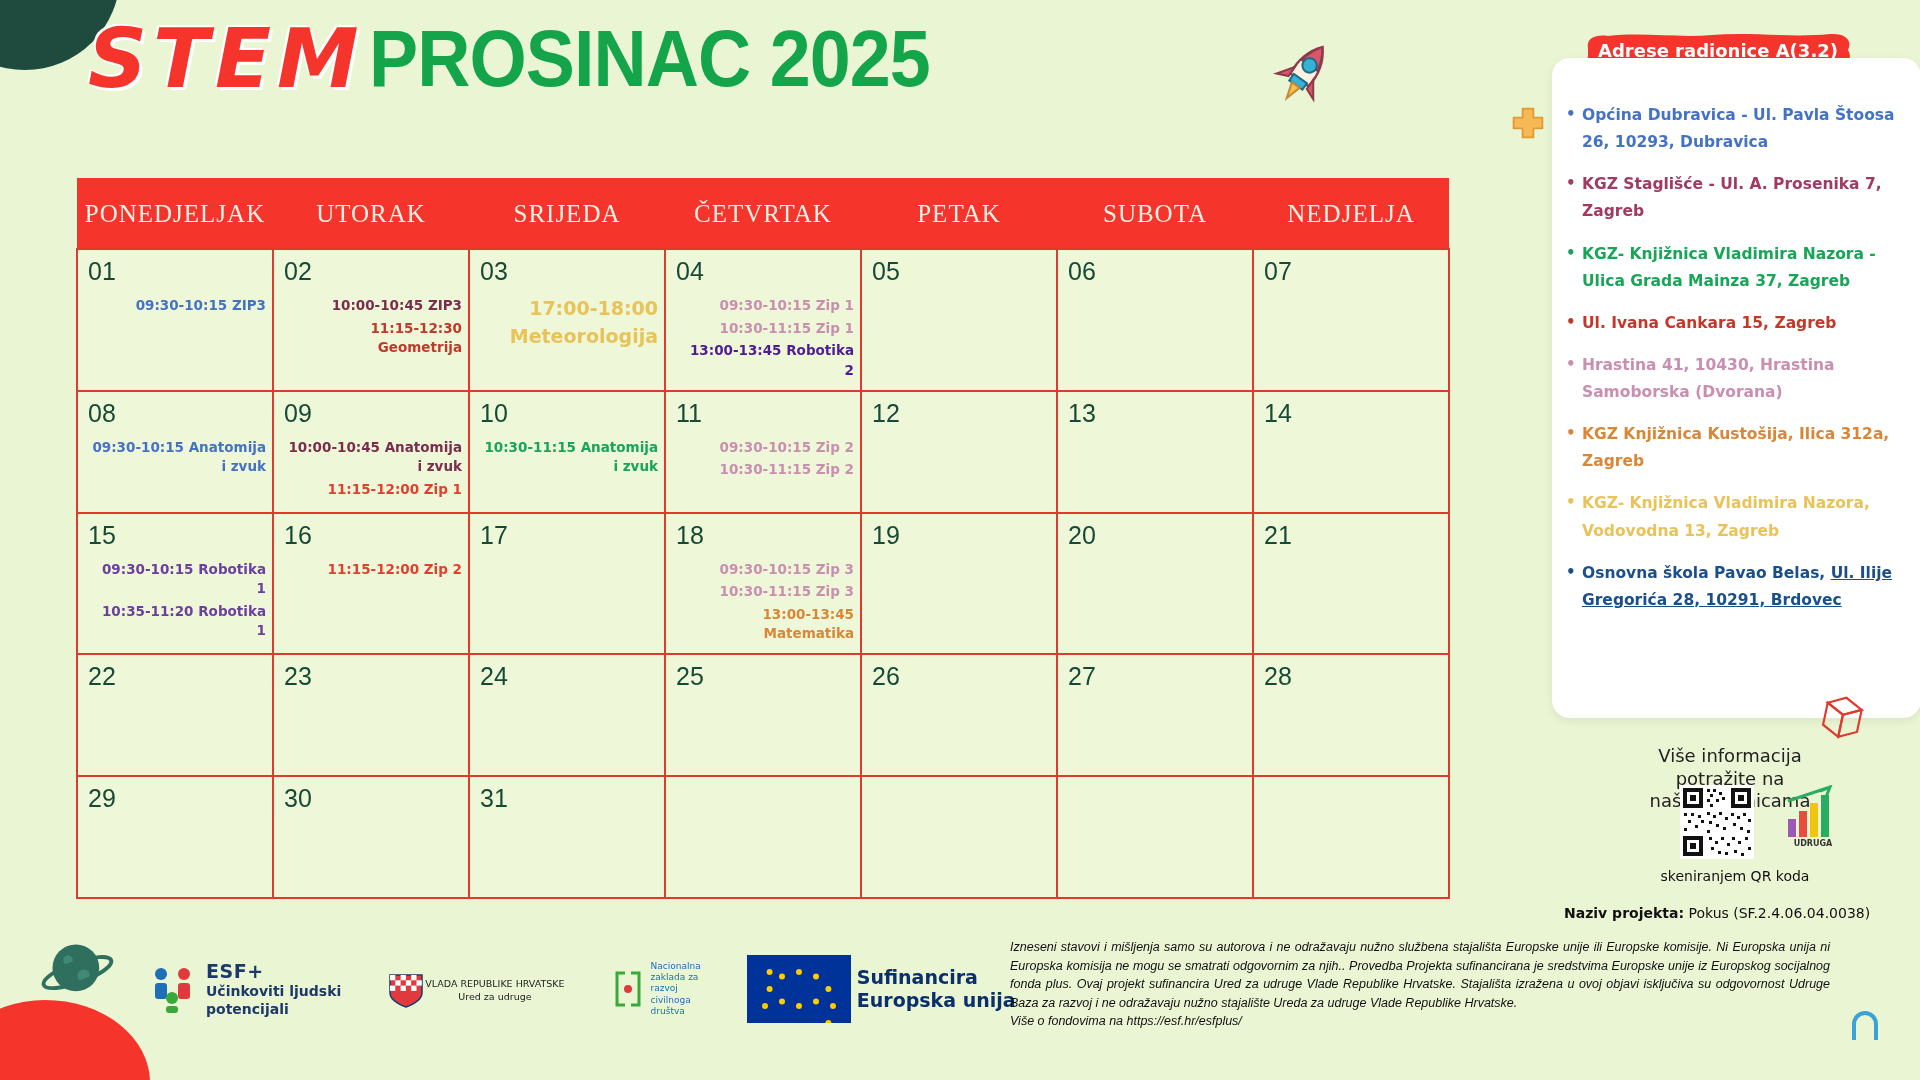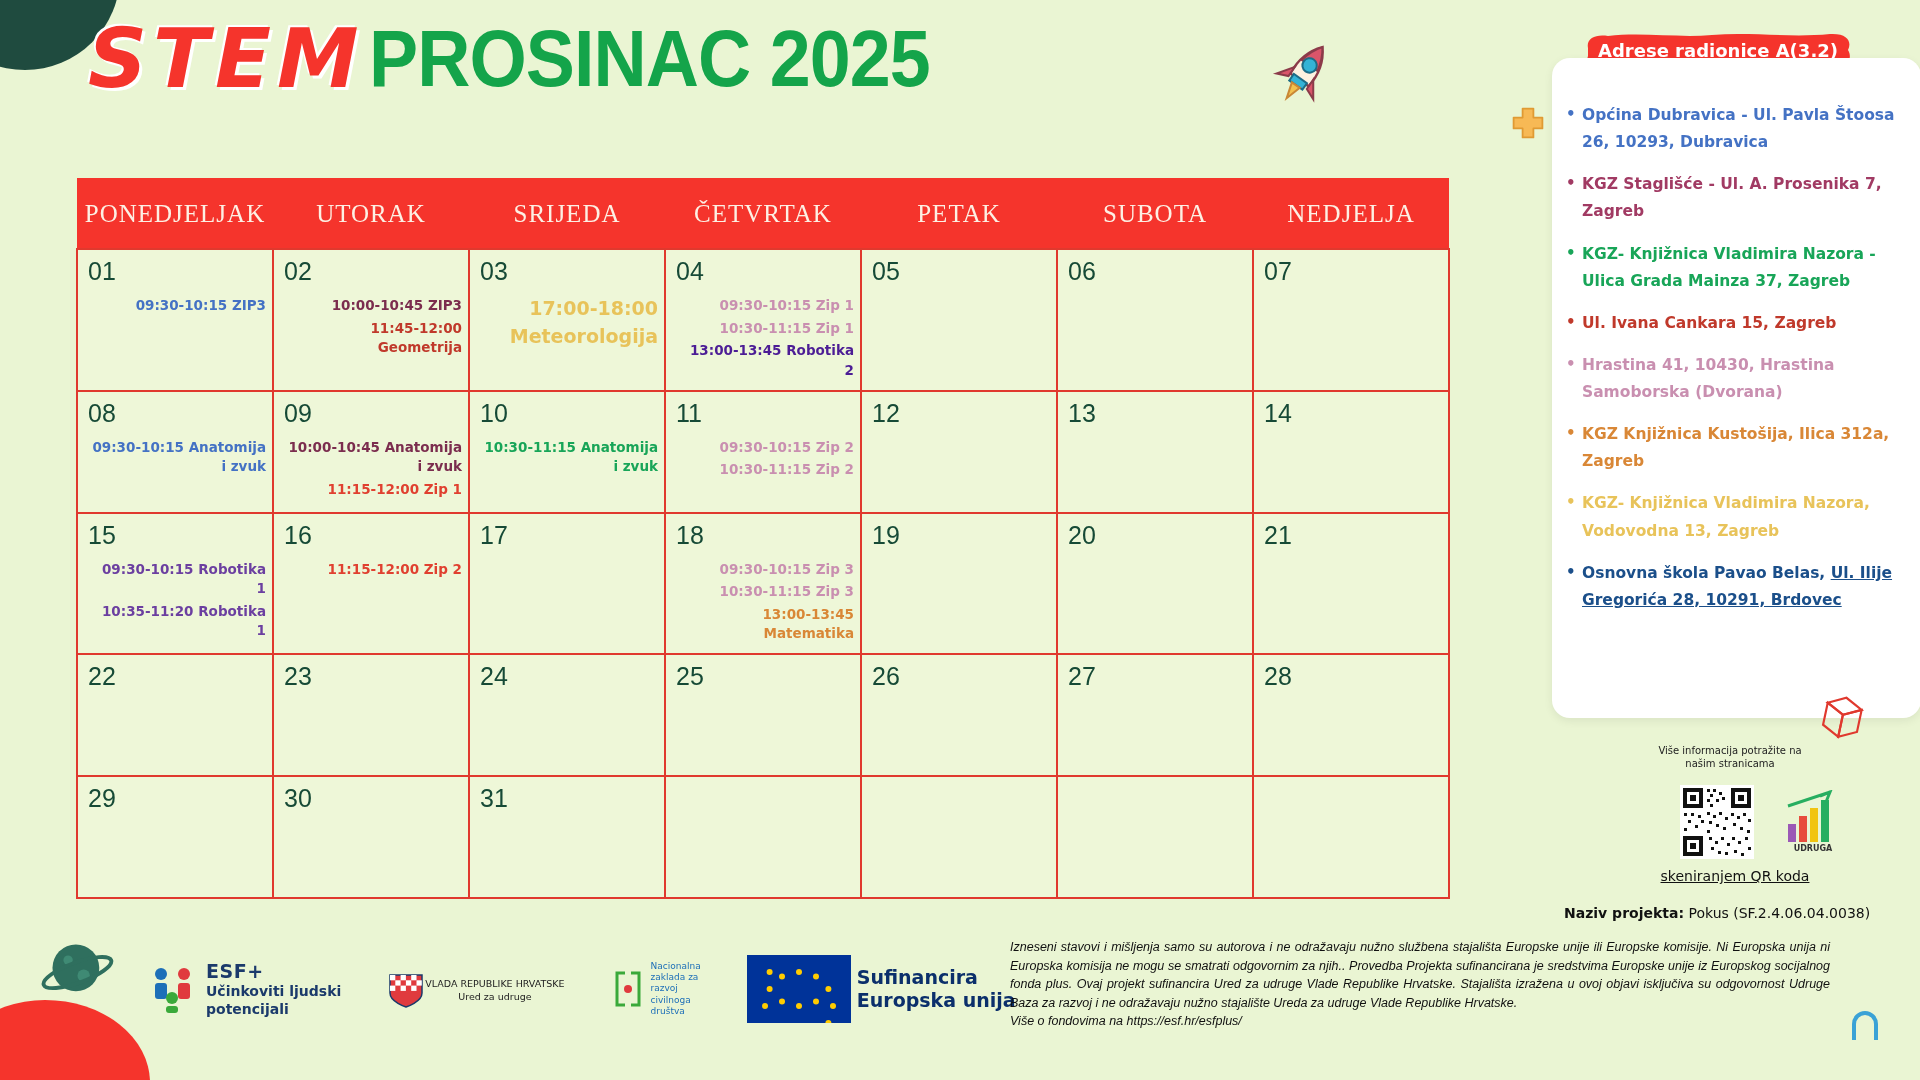"11:45-12:00 Geometrija" span.ev { text: 11:45-12:00 -> 11:15-12:30 }
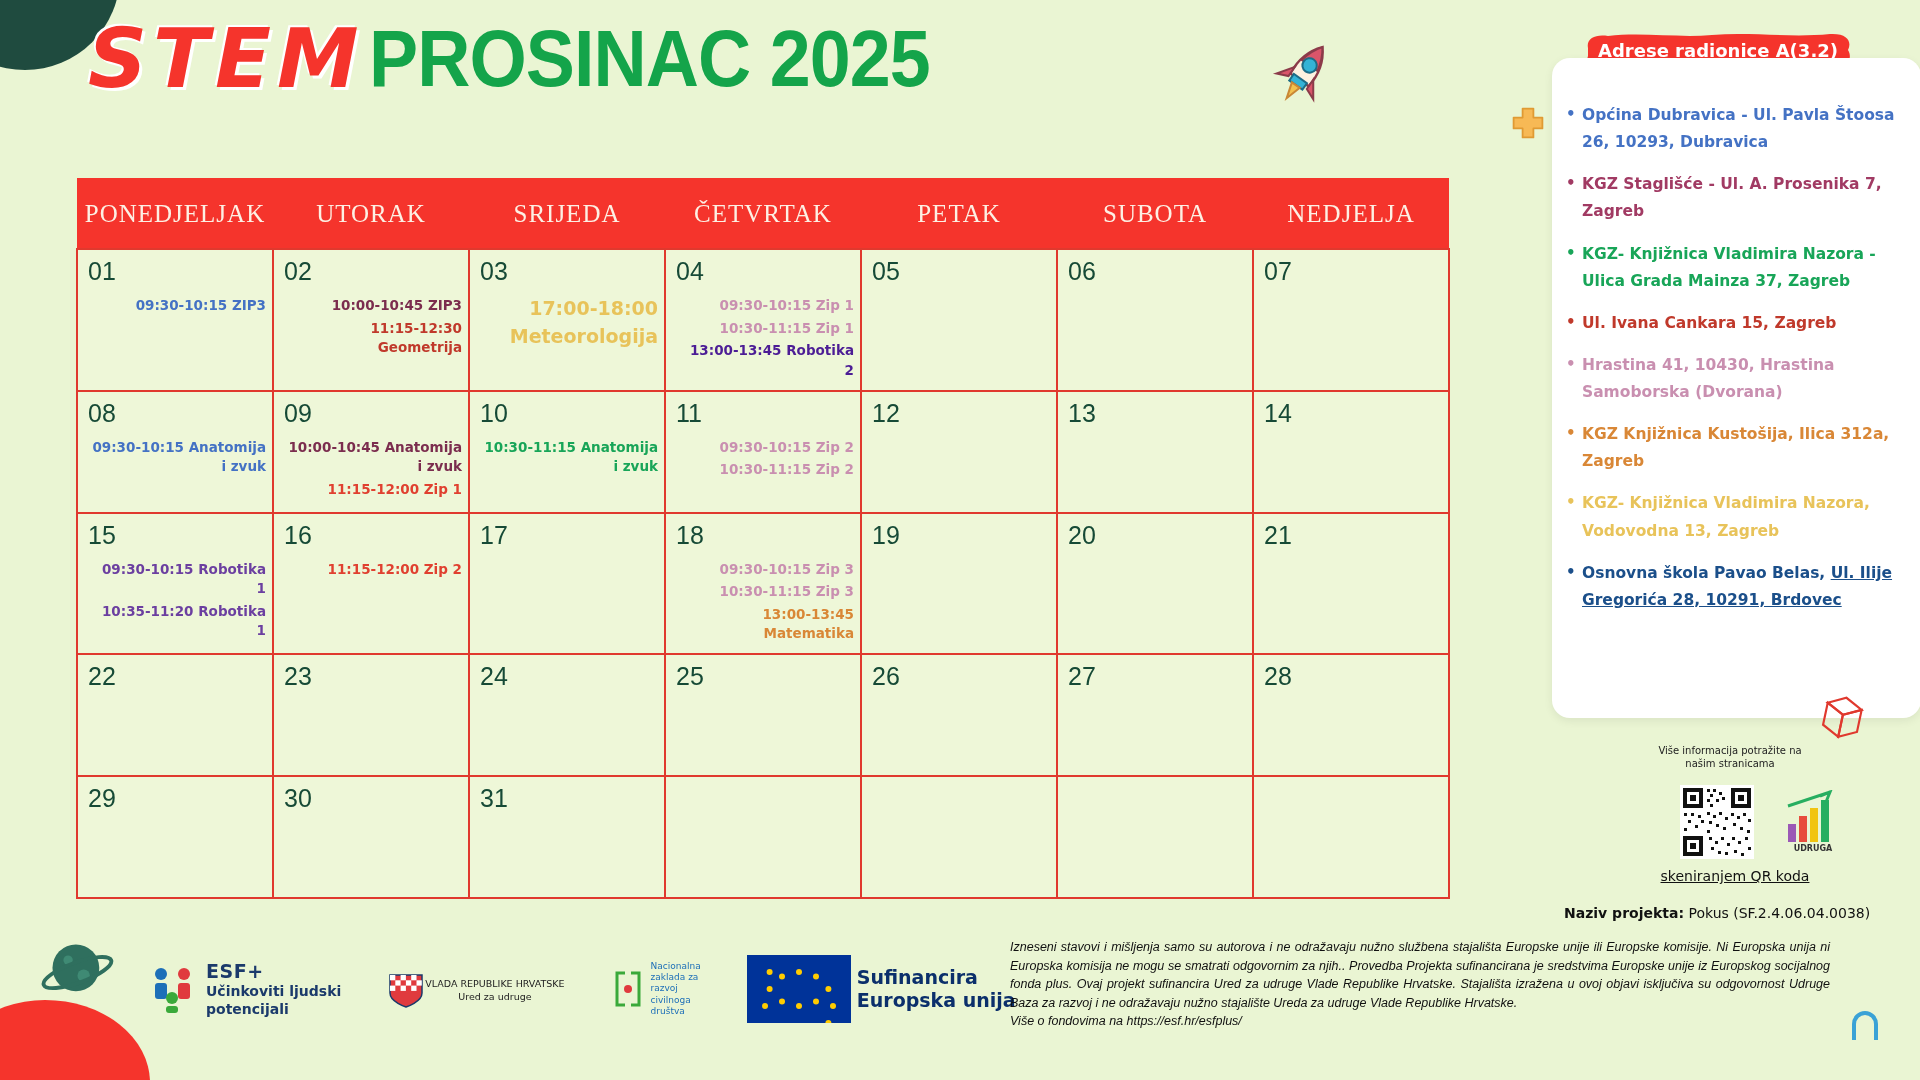"Više informacija potražite na" .info-text { font-size: 10px -> 18px }
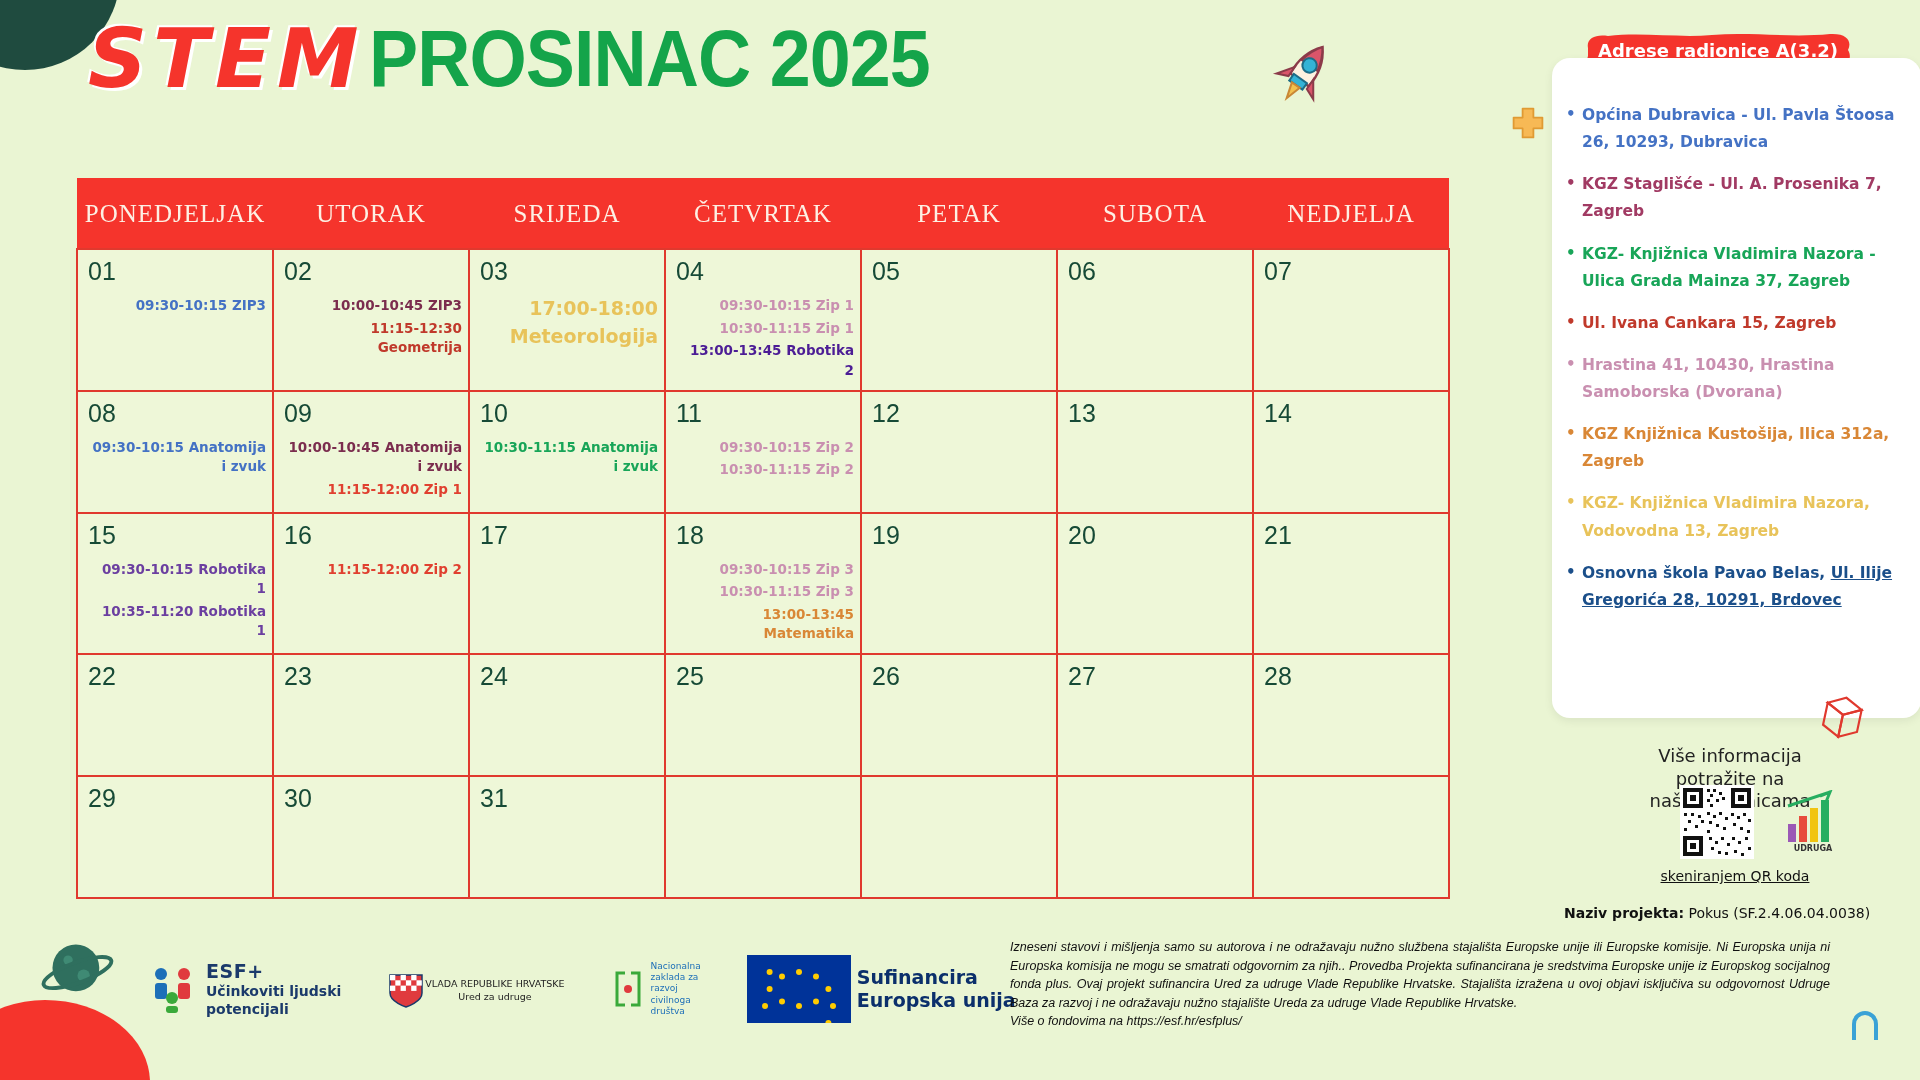"UDRUGA" .qr-wrap { align-items: center -> flex-start }
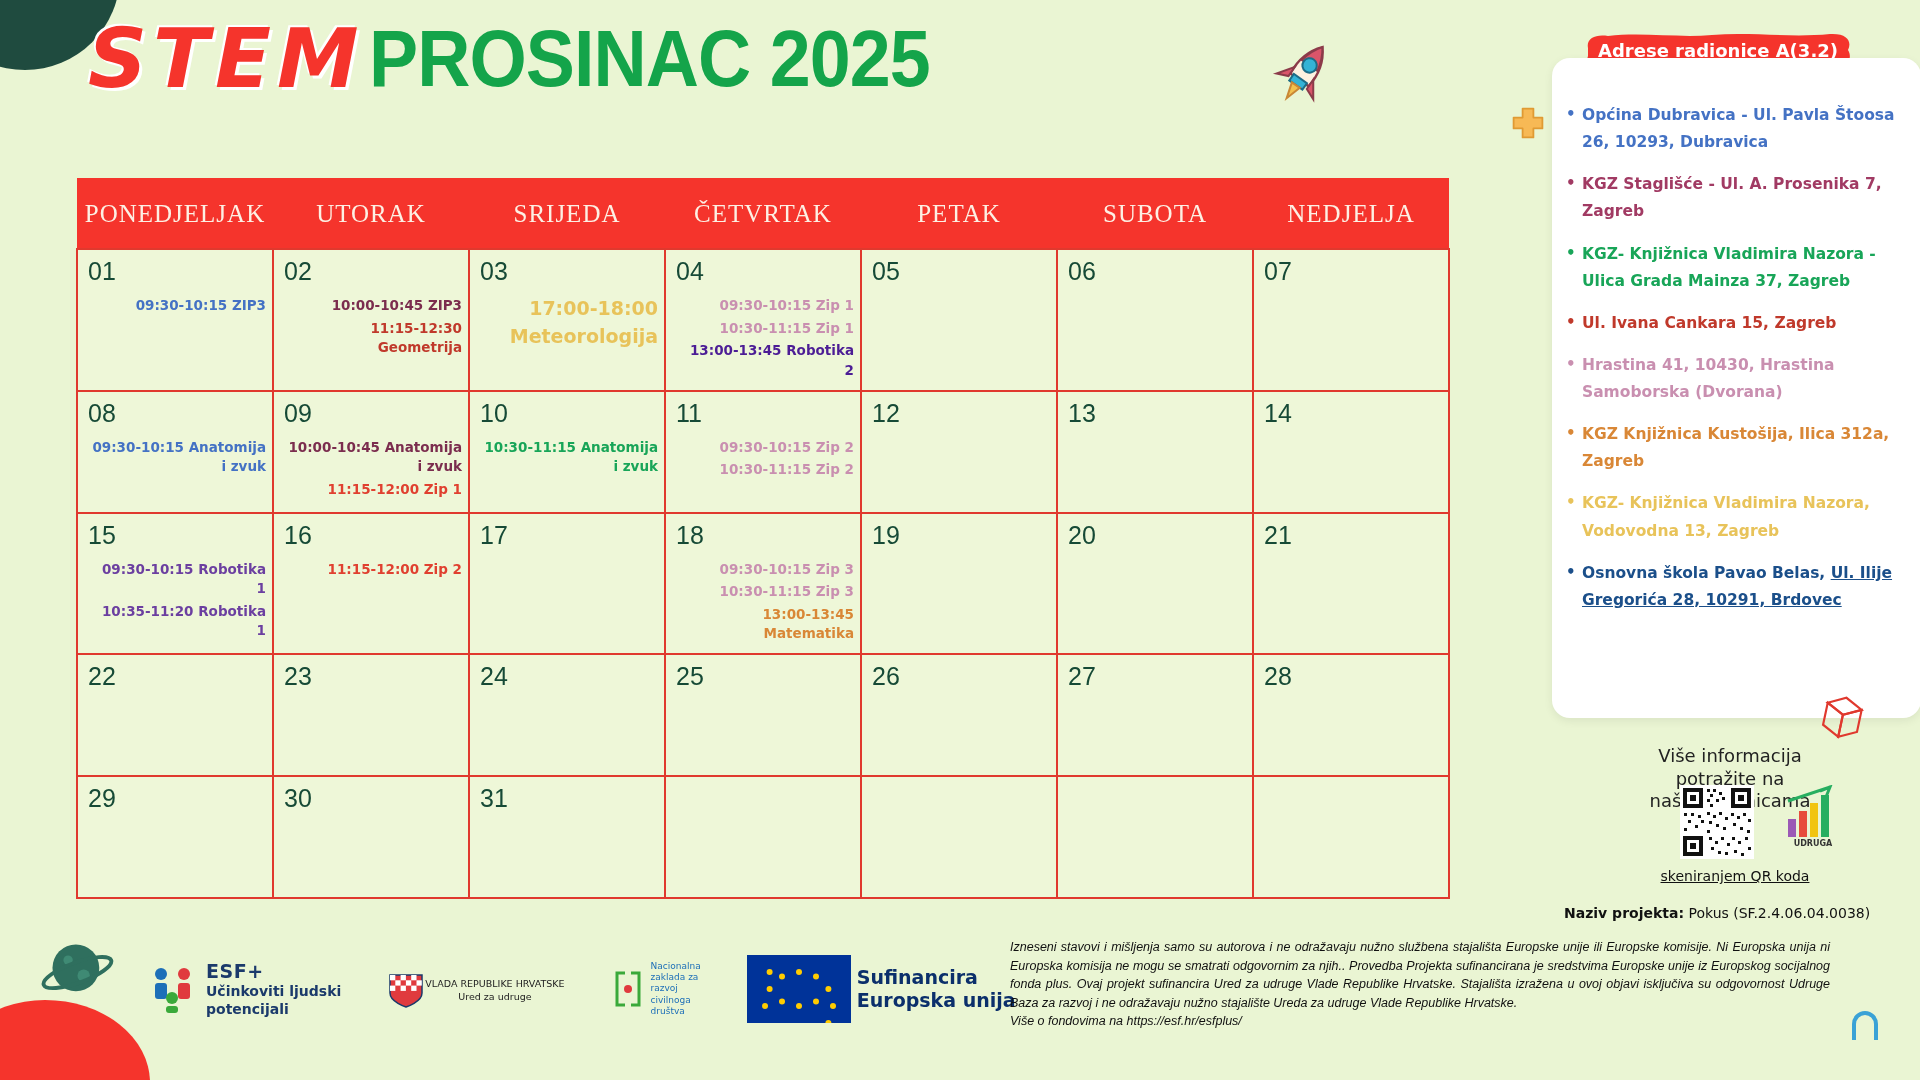"skeniranjem QR koda" .scan-text { text-decoration: underline -> none }
